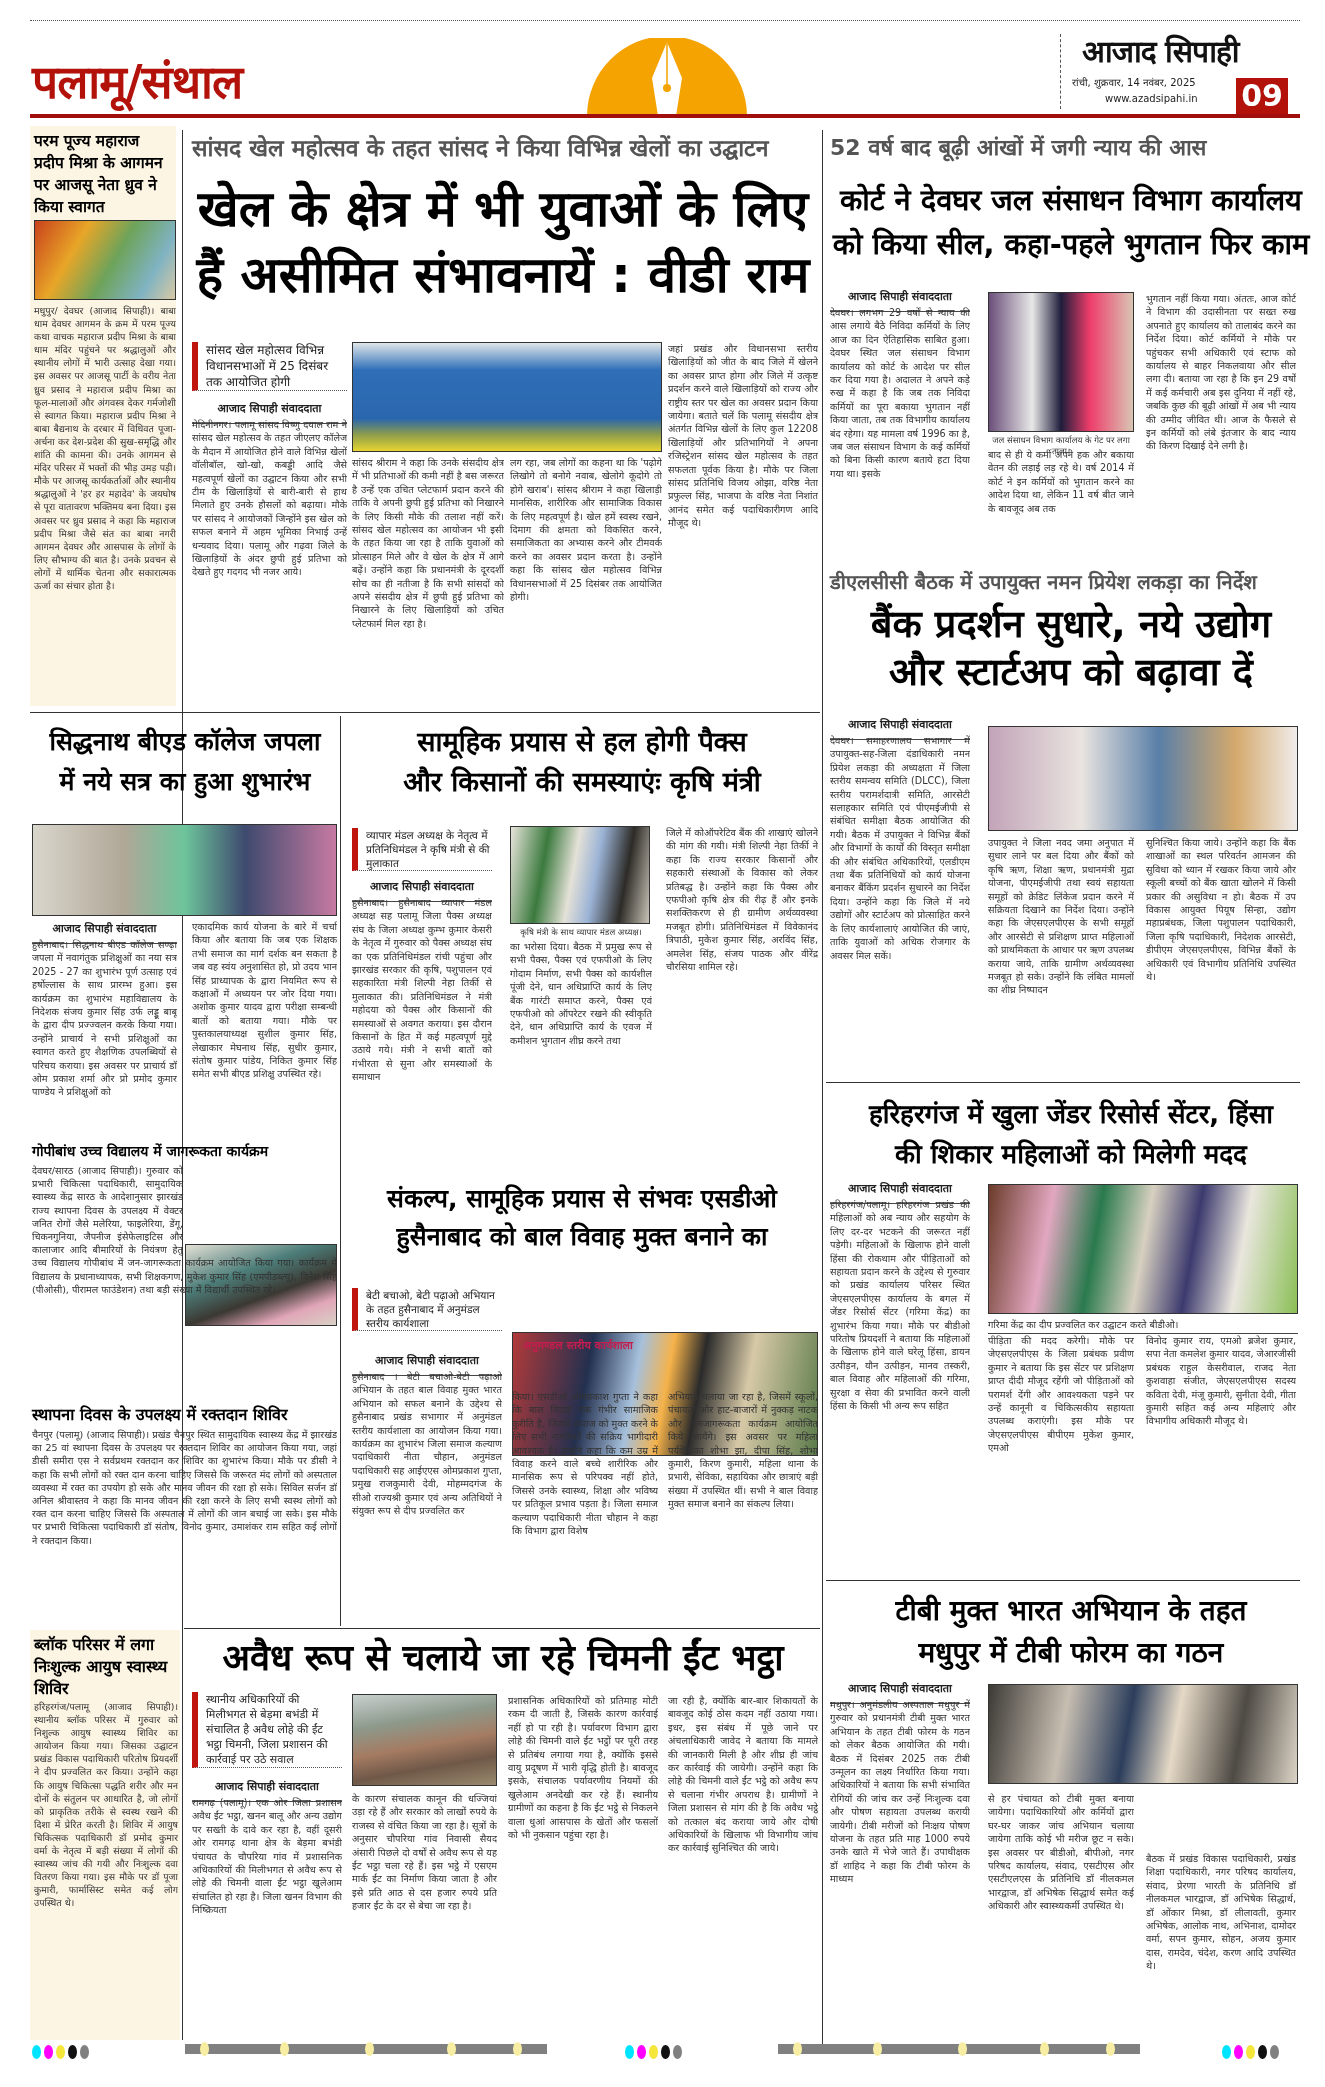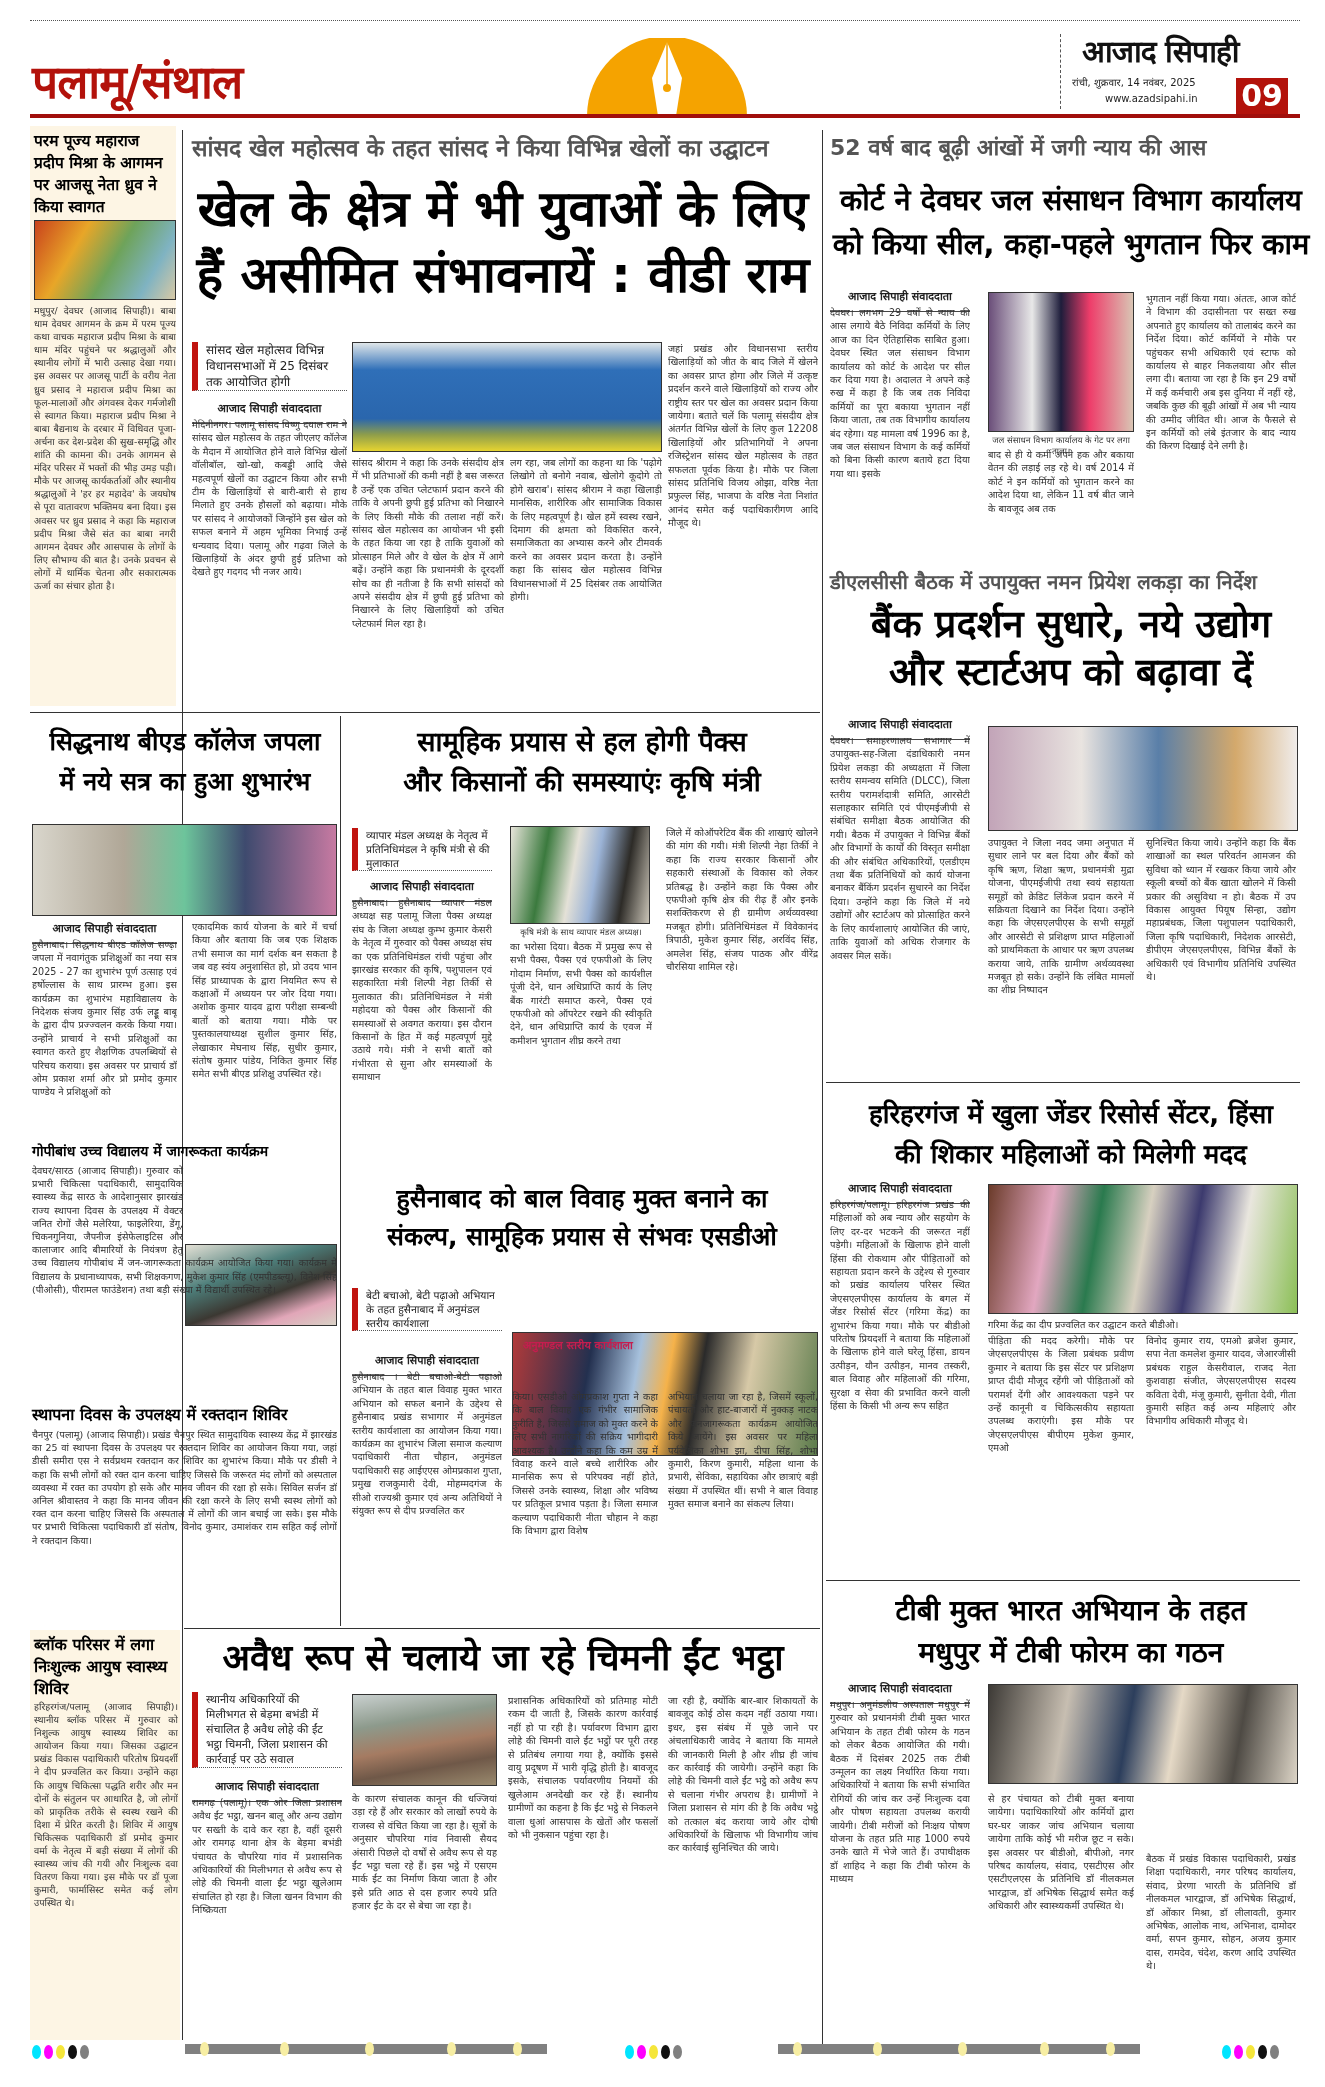"हुसैनाबाद को बाल विवाह मुक्त" div { order: before "संकल्प, सामूहिक प्रयास से संभवः" -> after "संकल्प, सामूहिक प्रयास से संभवः" }
